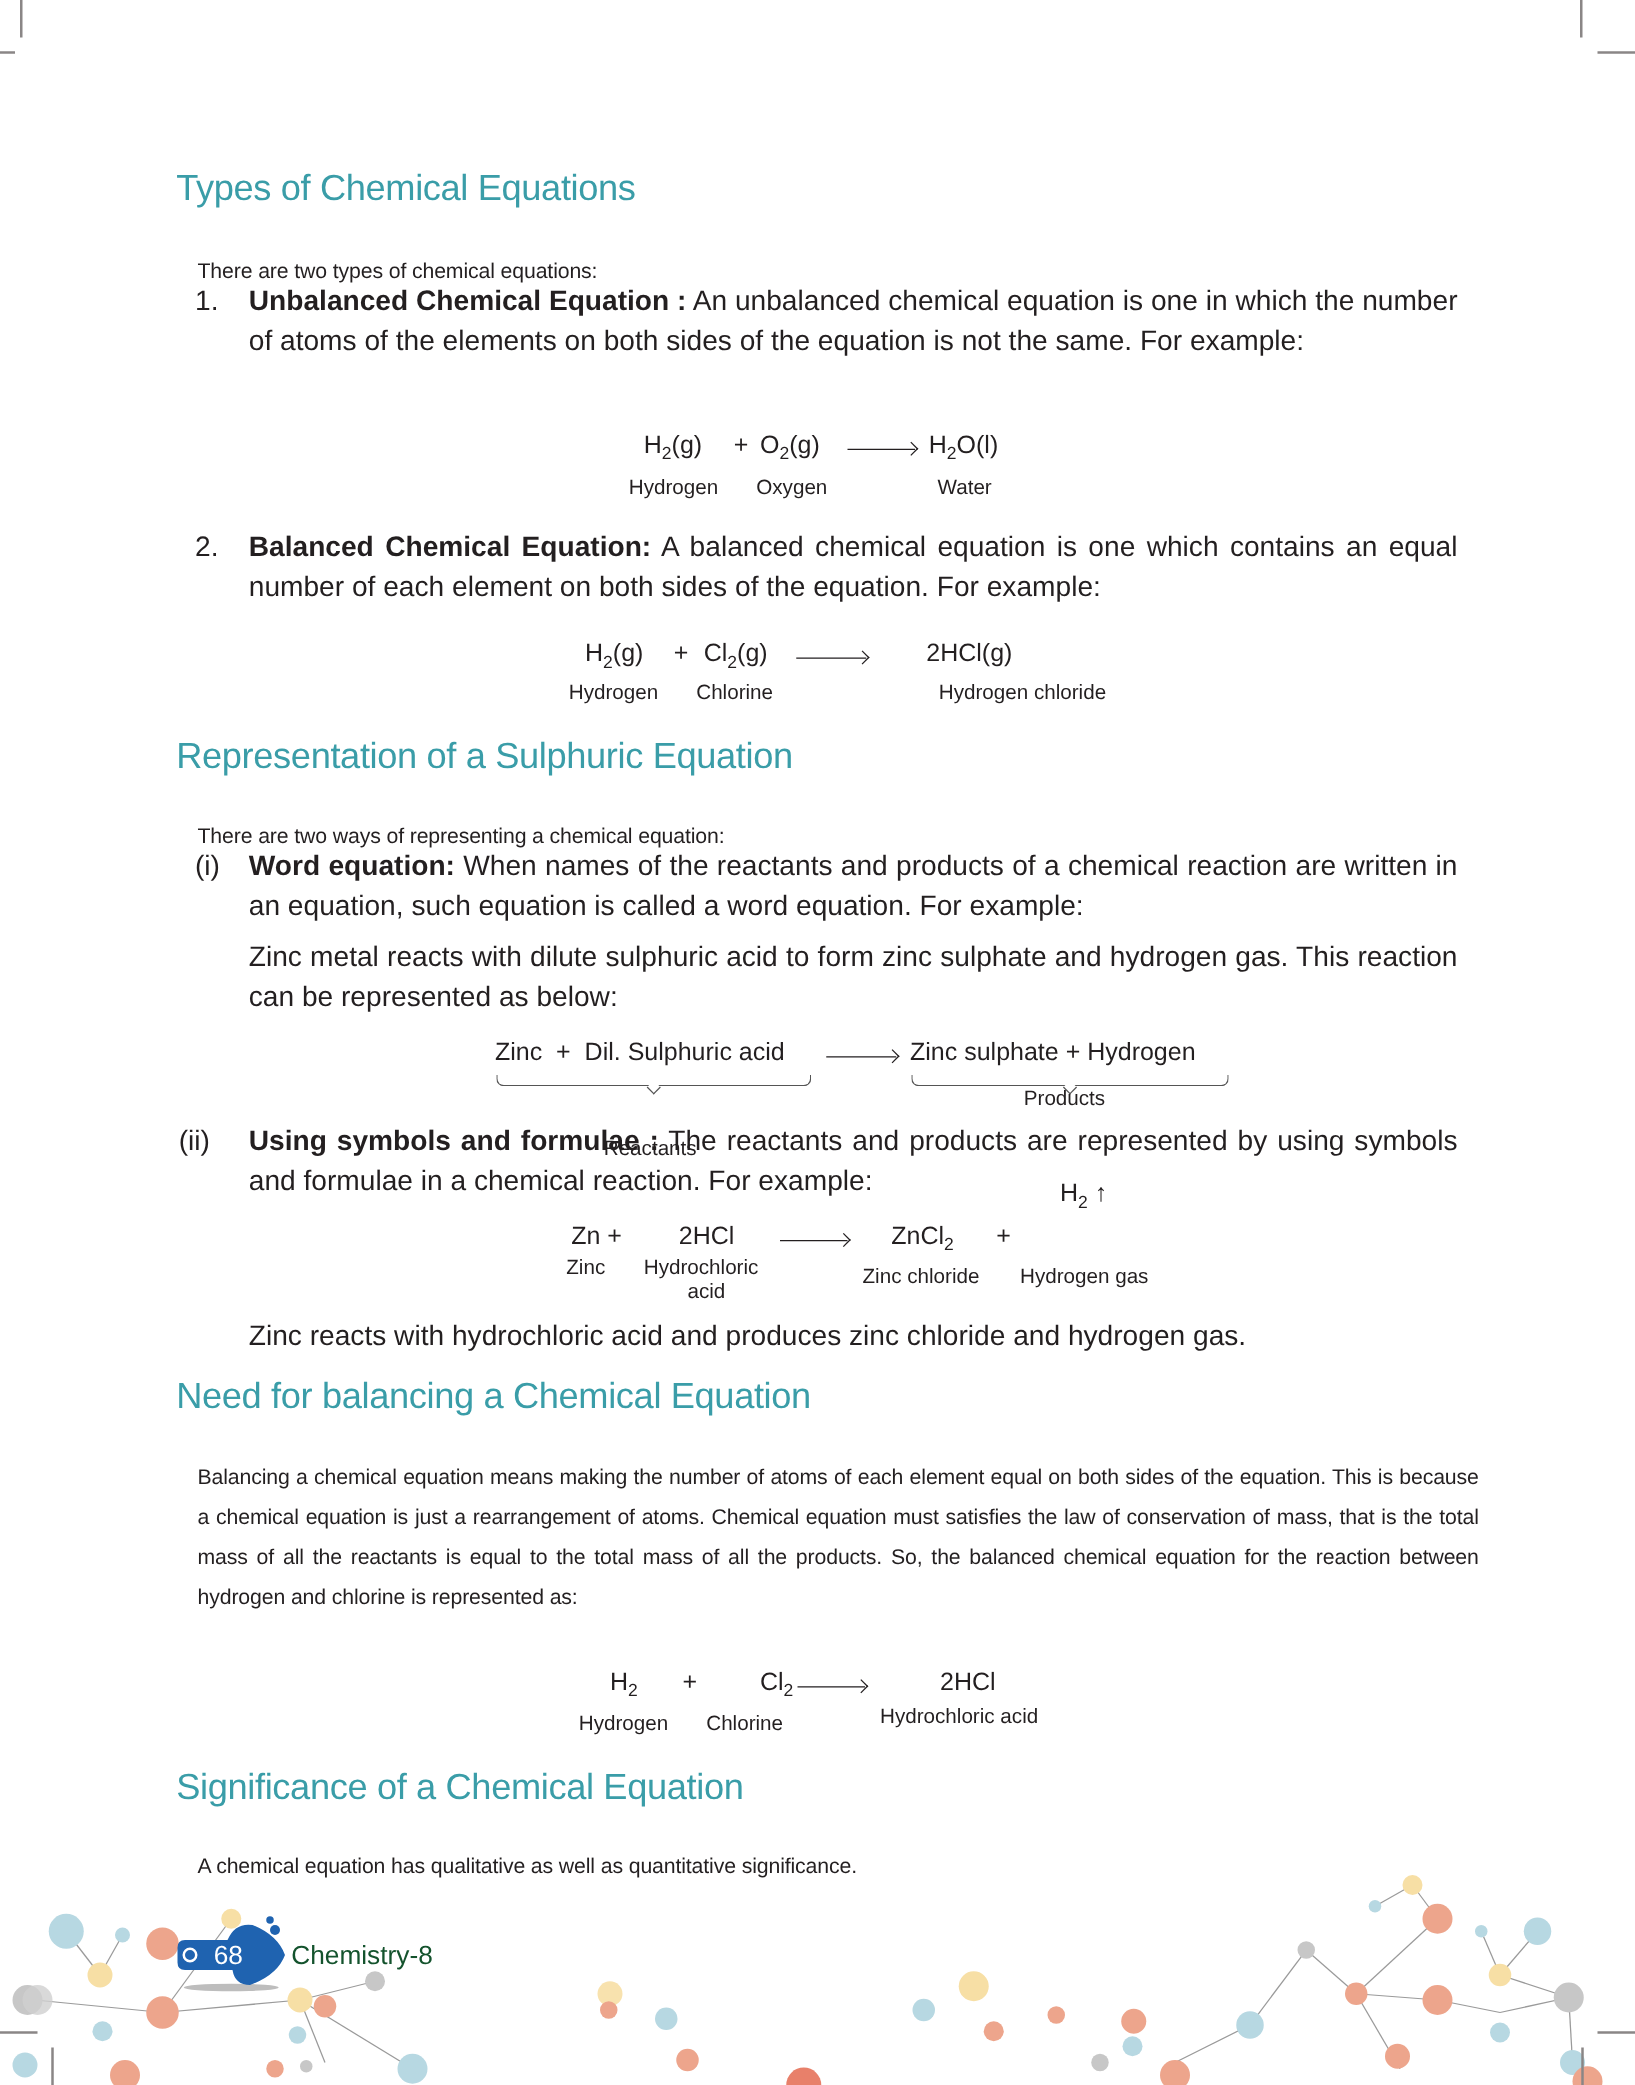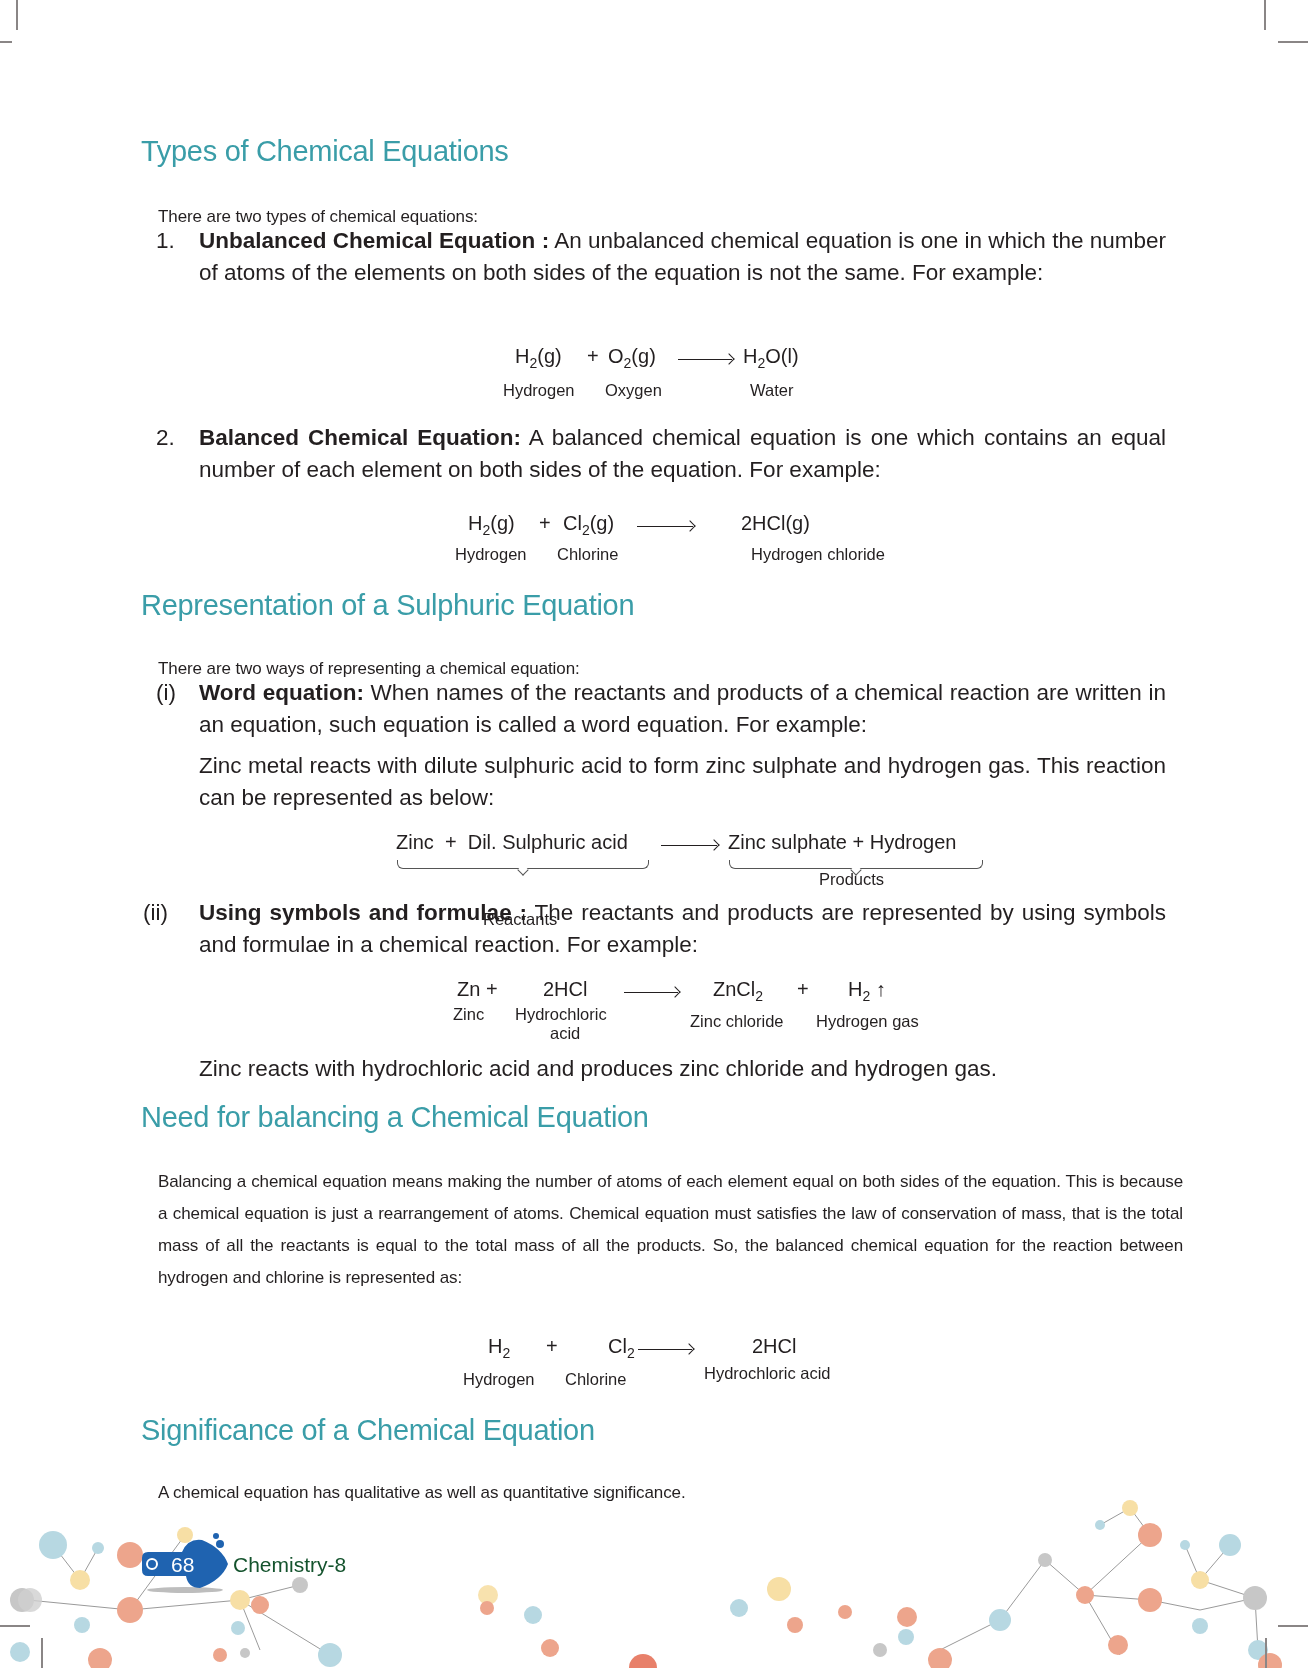"H2 ↑" span.eq { top: 978px -> 944px }
